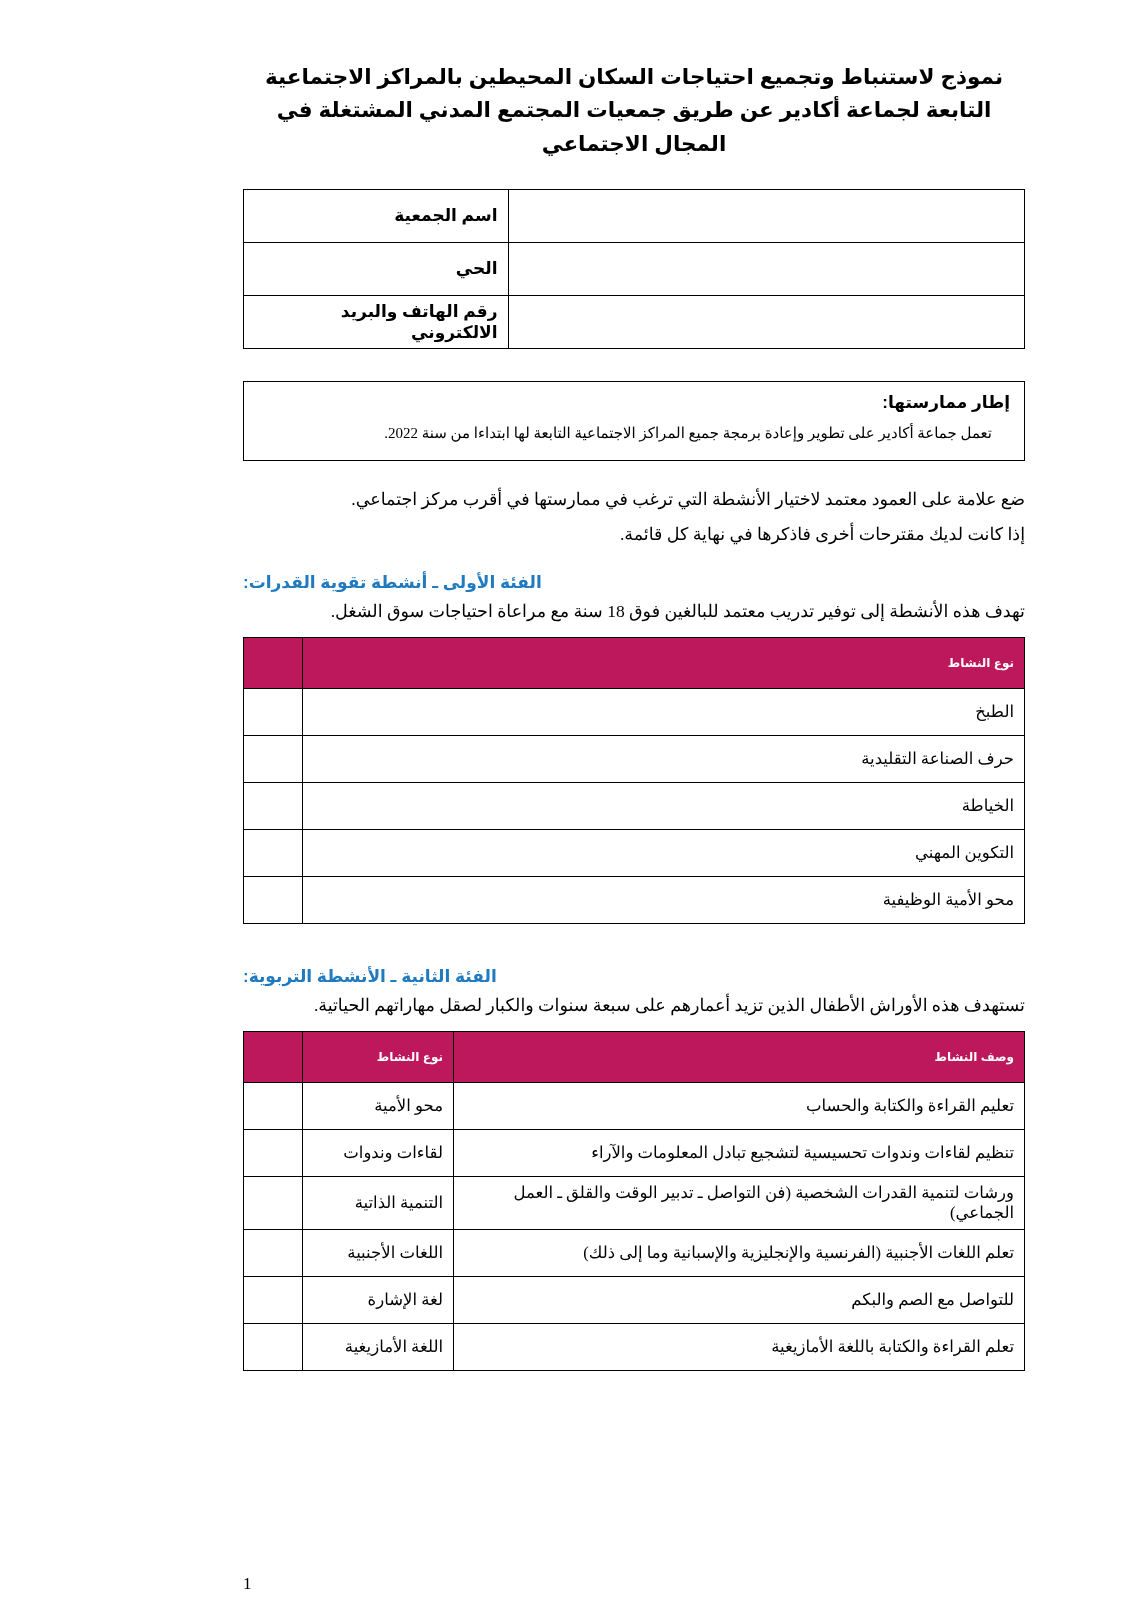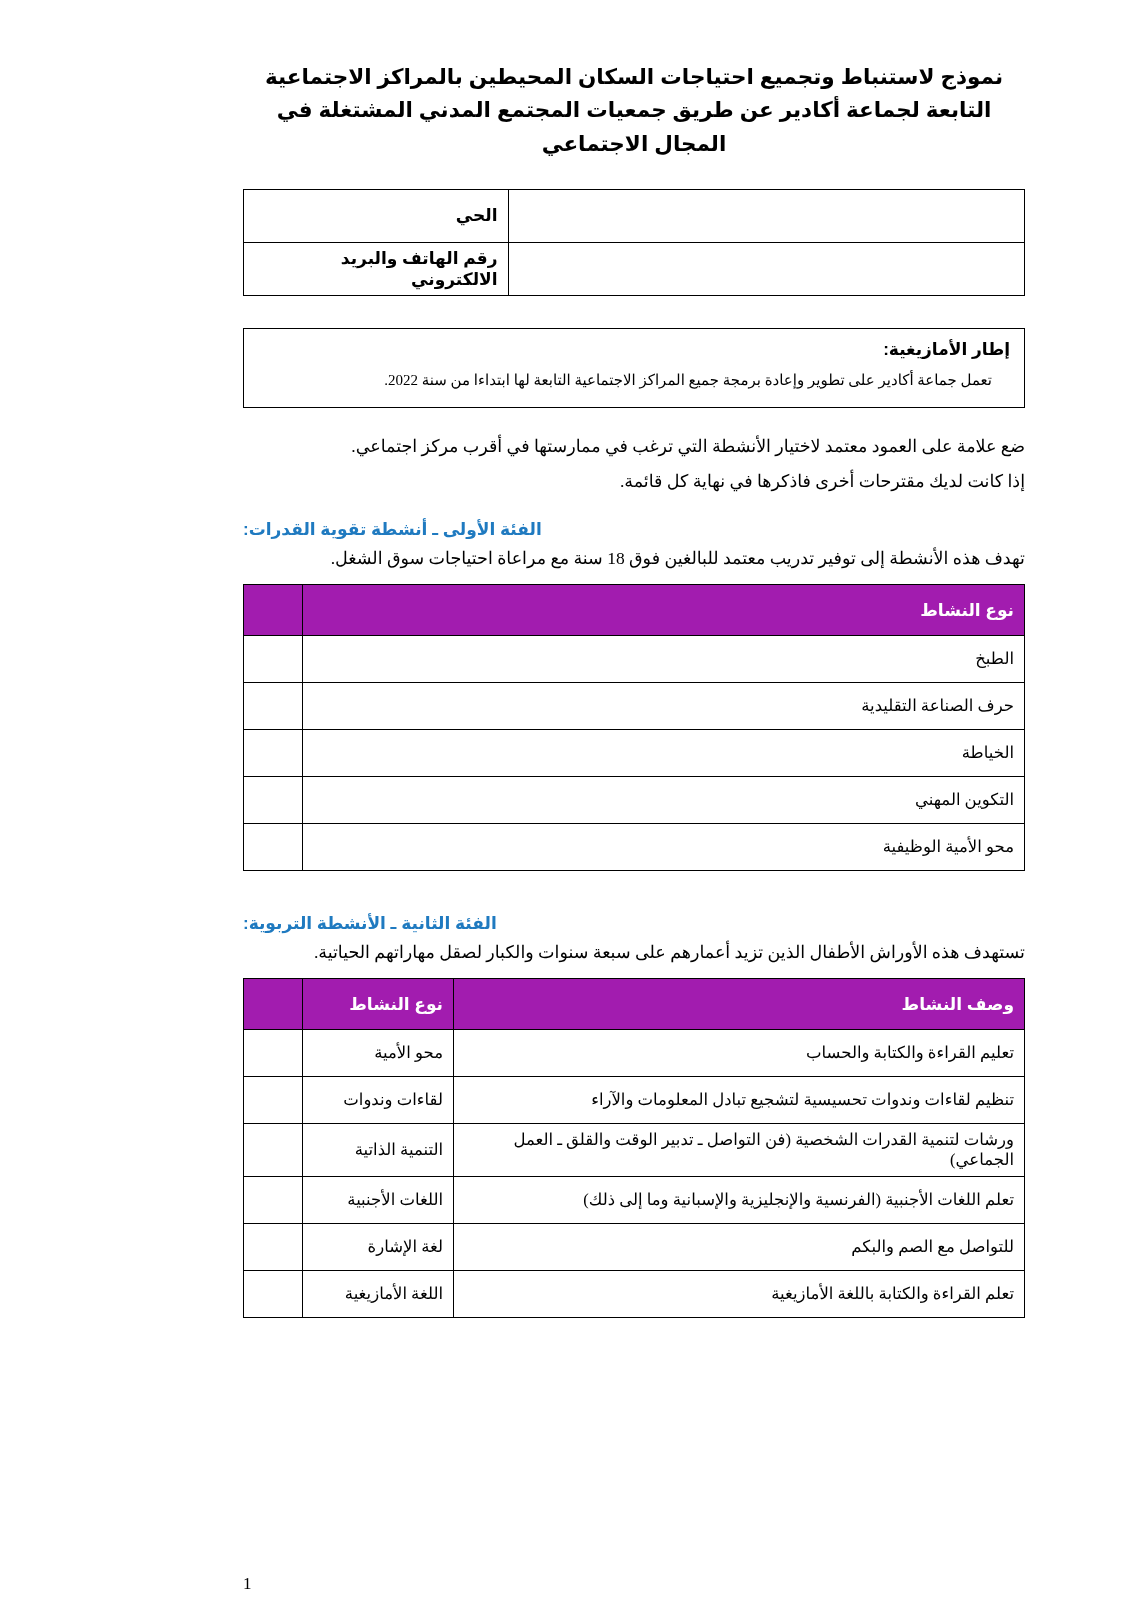"اسم الجمعية" tr { html: none -> <tr> <td></td> <td>اسم الجمعية</td> </tr> }
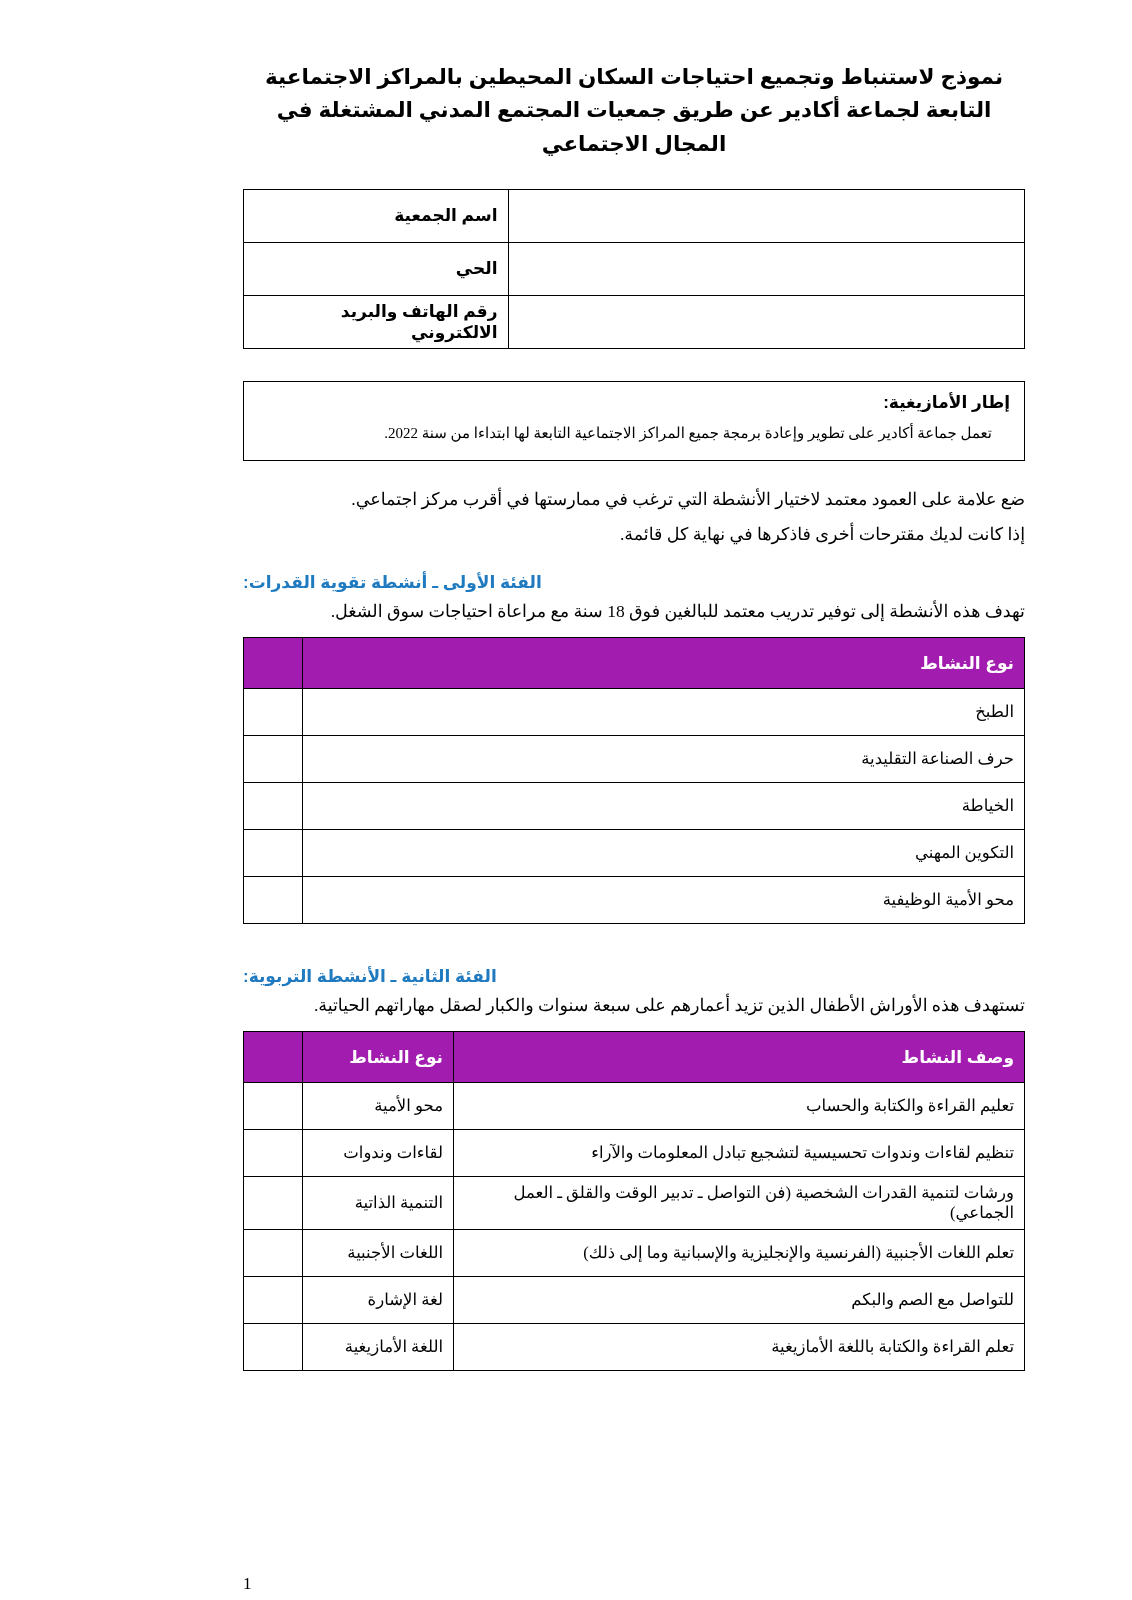"إطار الأمازيغية:" div.frame-title { text: الأمازيغية -> ممارستها }
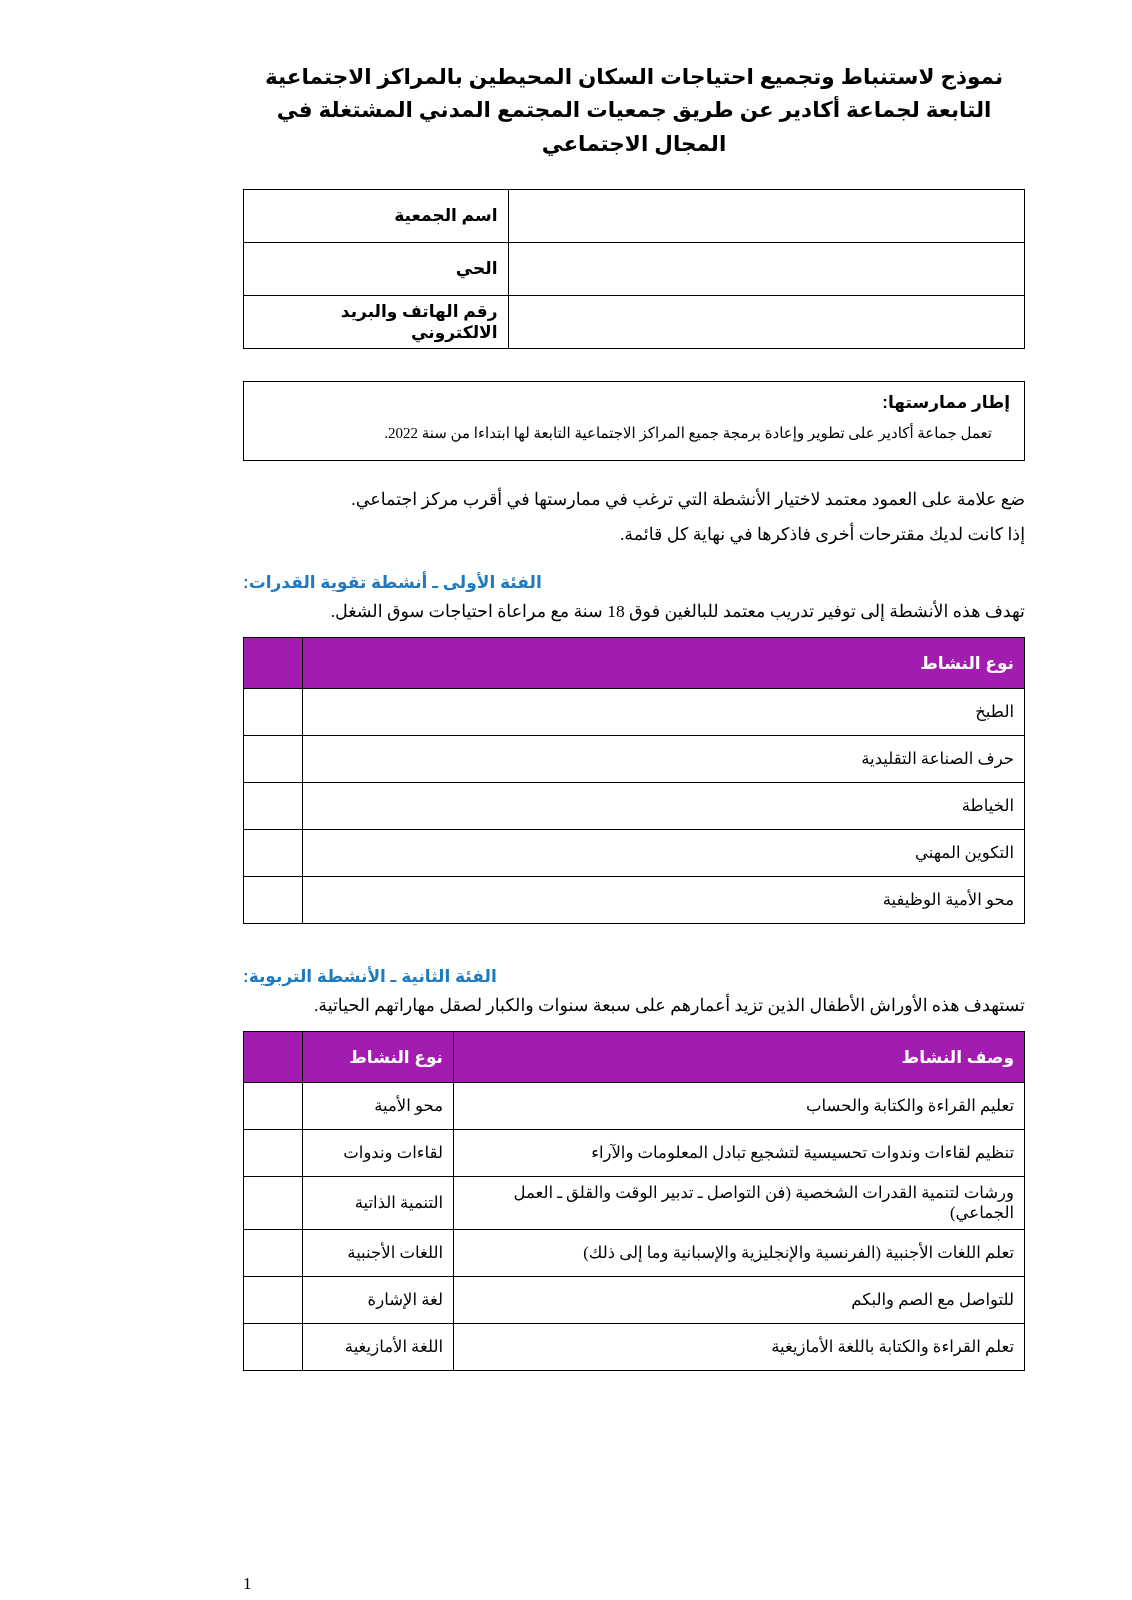"نوع النشاط" .act-table thead th { background: #a21caf -> #be185d; font-size: 17px -> 12px }
